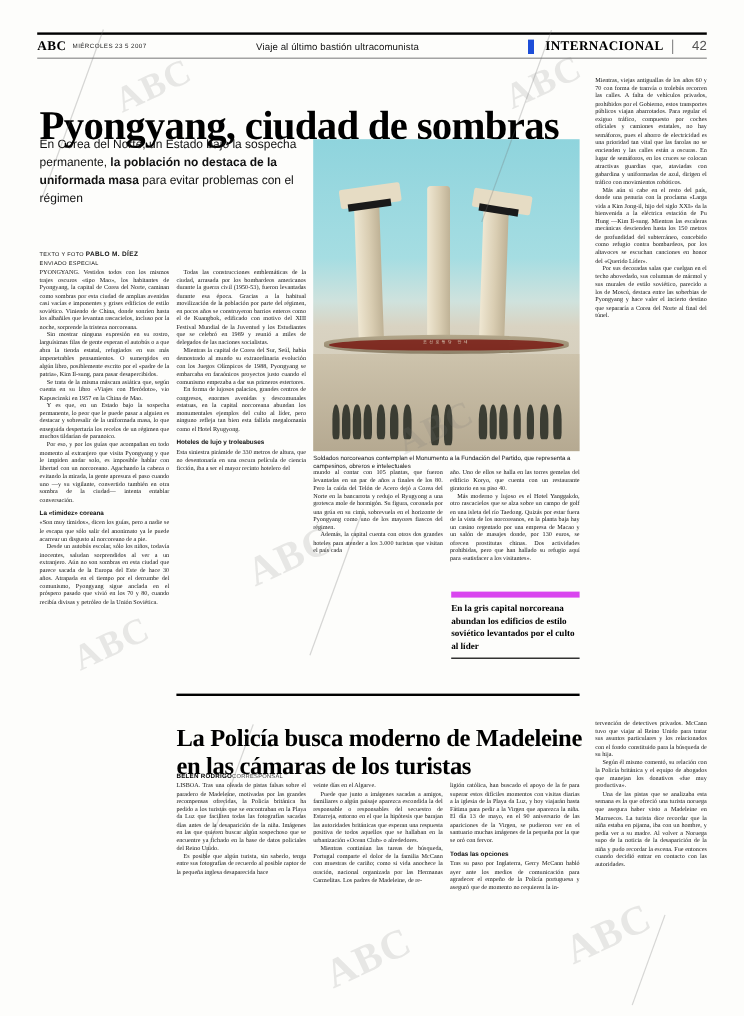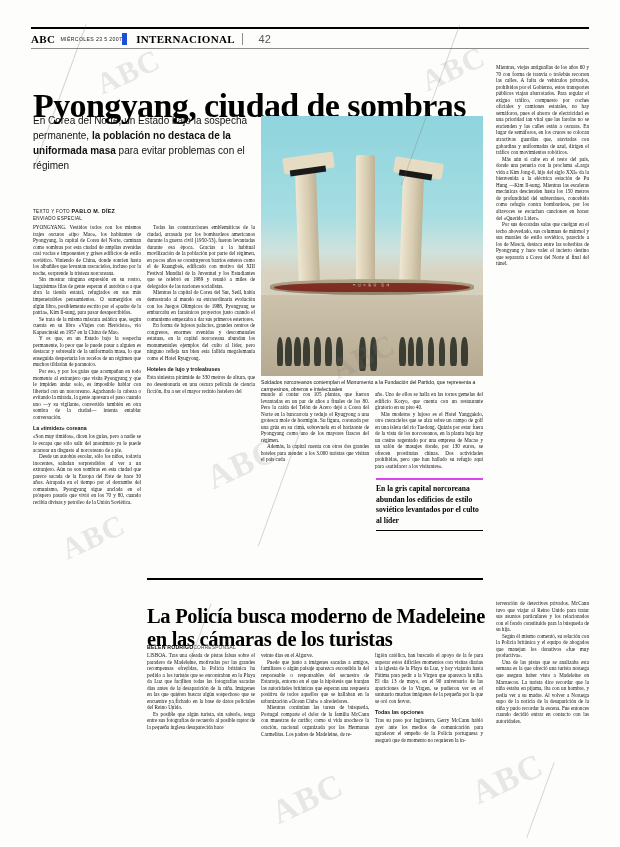"Viaje al último bastión ultracomunista" span.mh-center { html: none -> <span>Viaje al último bastión ultracomunista</span> }
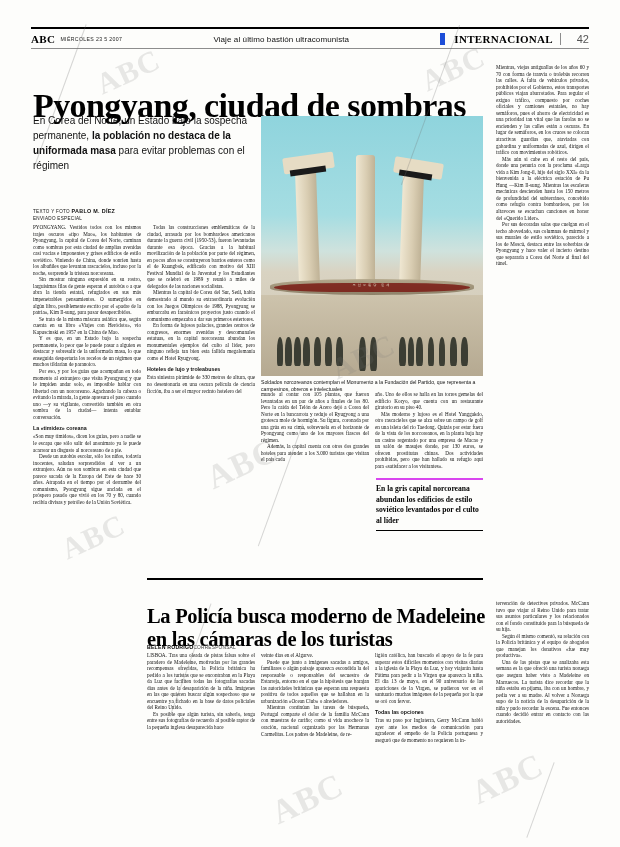"En la gris capital norcoreana" .pullquote { border-top: 2px solid #d946ef -> 5px solid #d946ef; top: 478px -> 493px }
